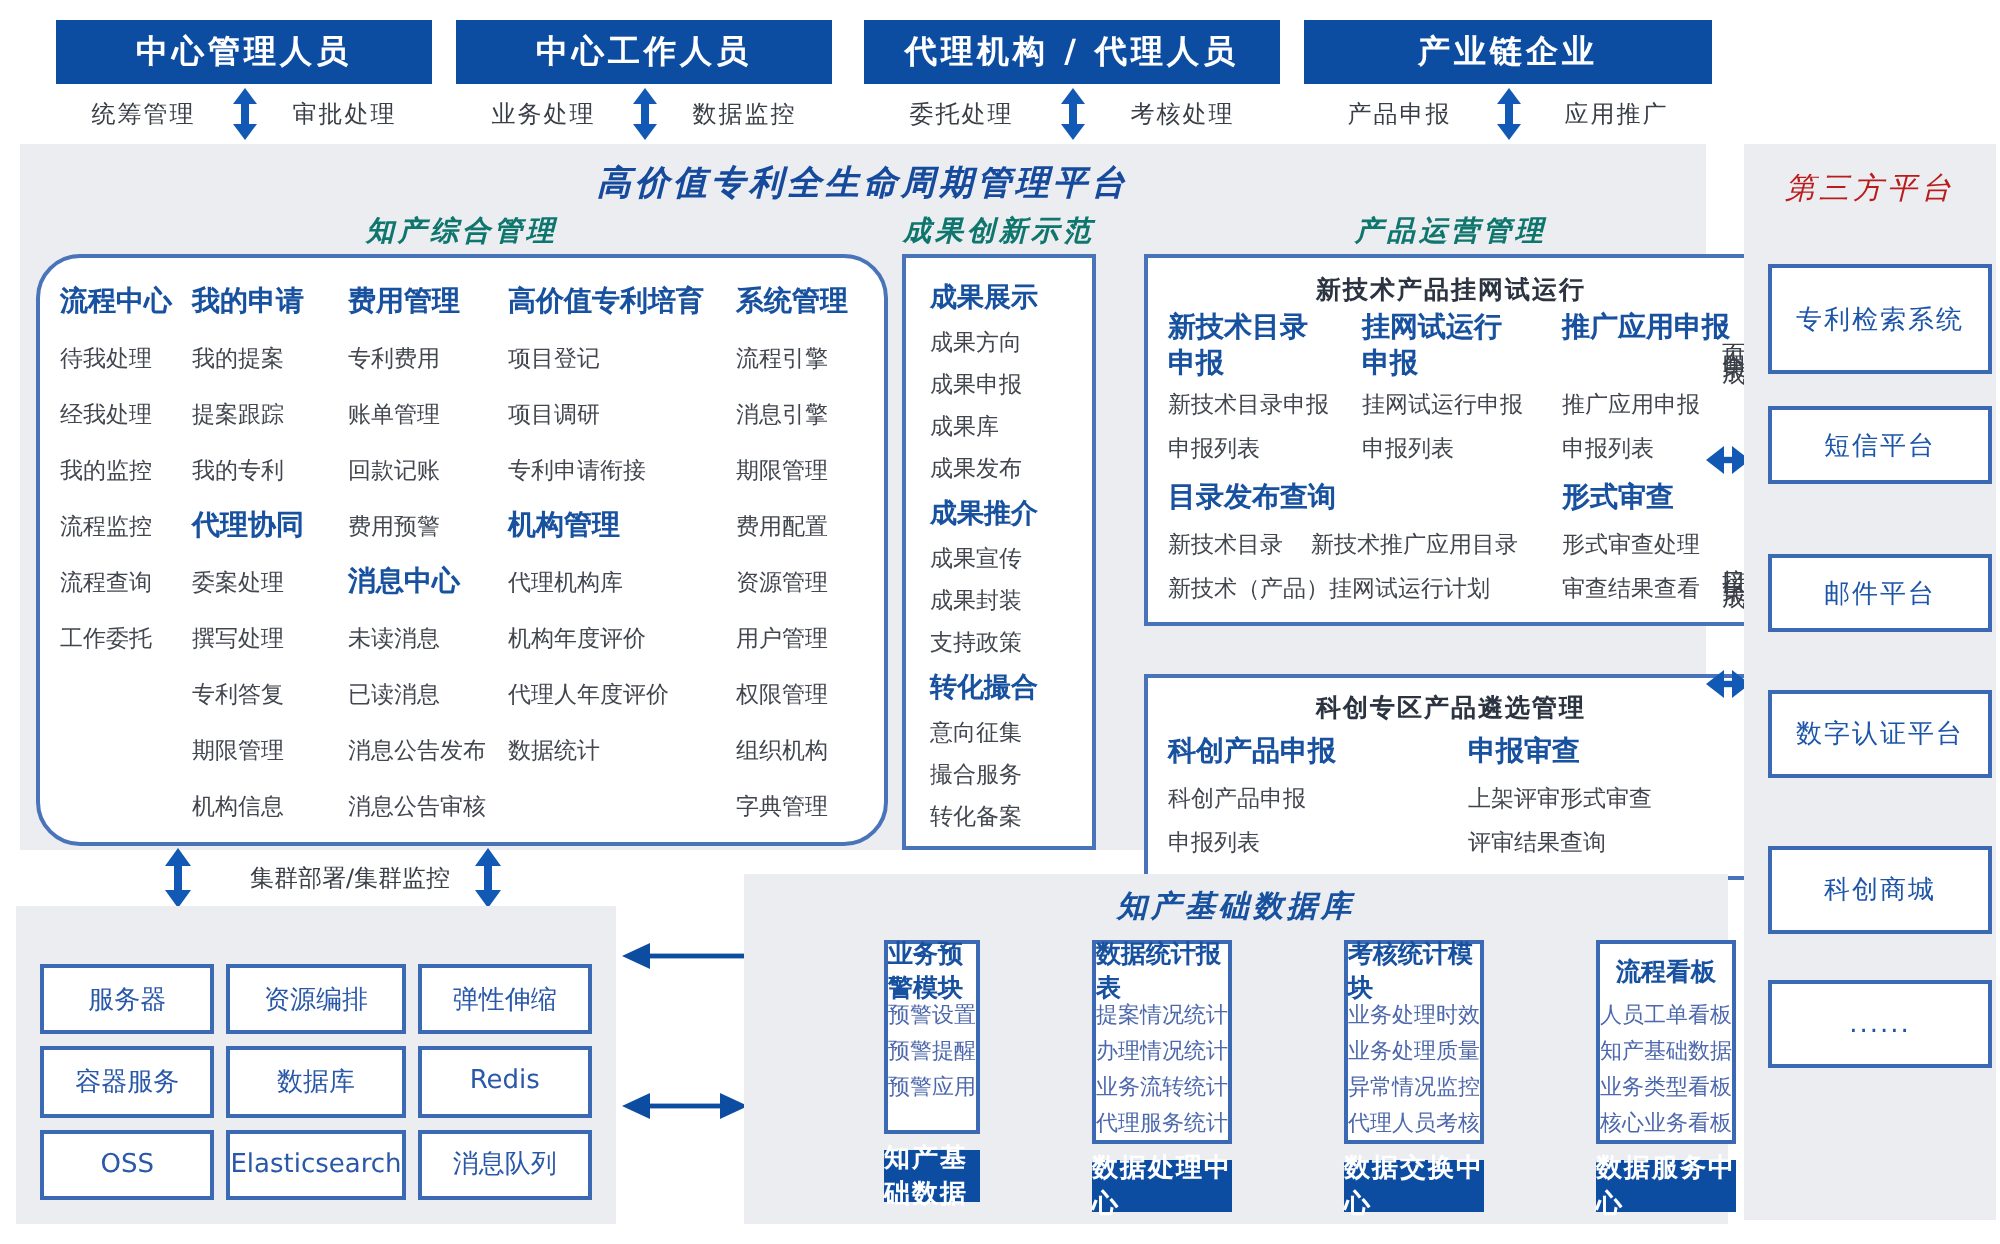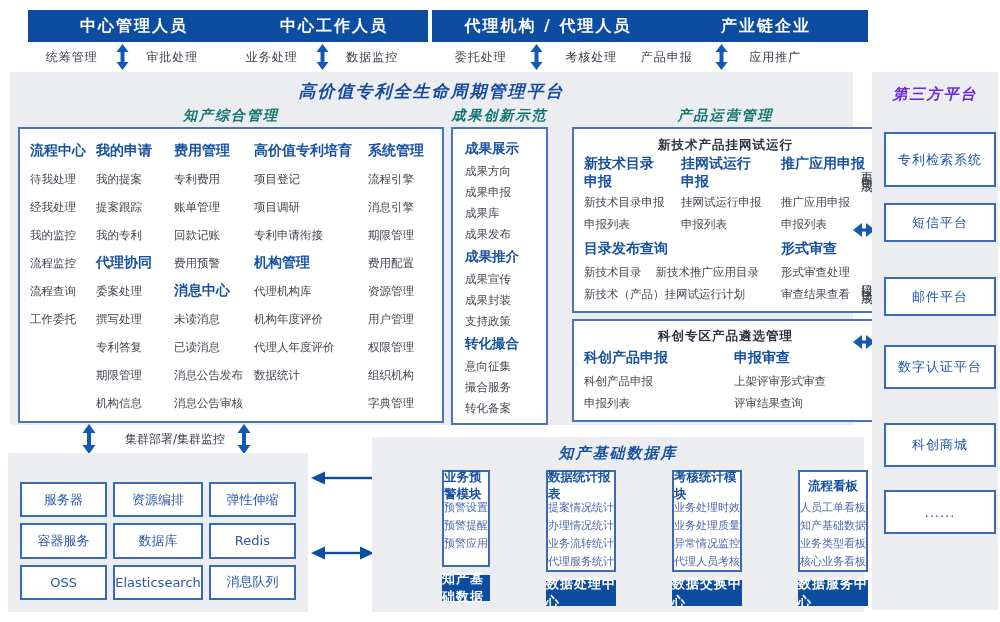"中心管理人员" .role-header { padding-left: 12px -> none }
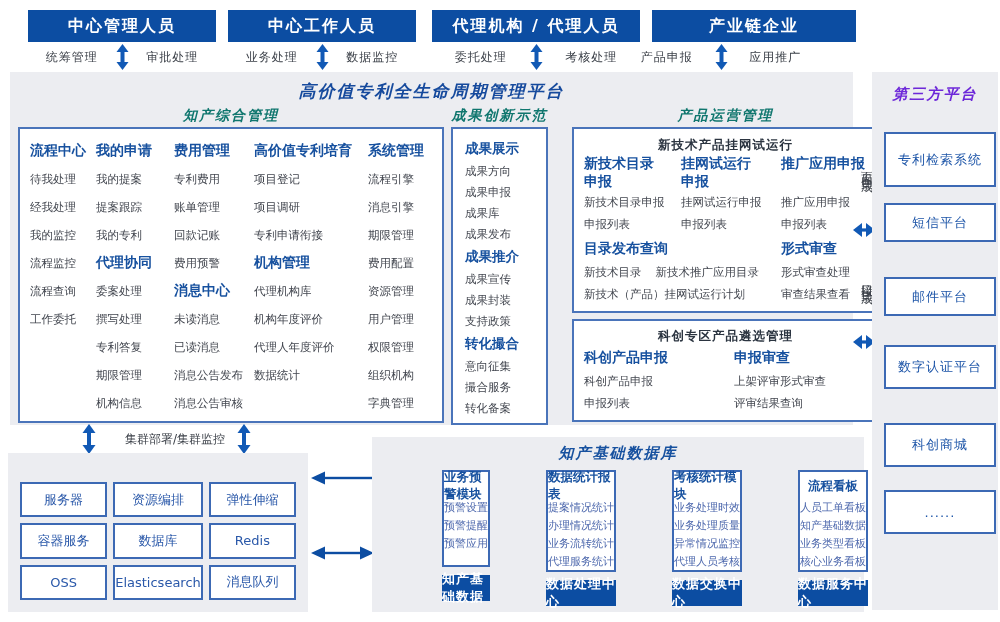"产品申报" div.role-funcs { left: 619px -> 652px }
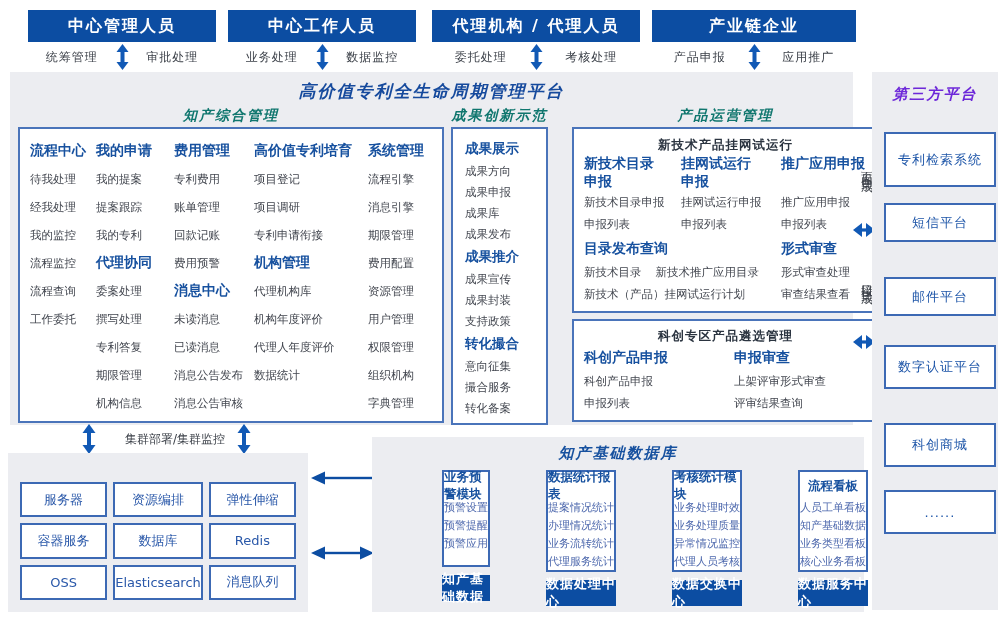"第三方平台" .tp-title { color: #6d28d9 -> #b91c1c; font-weight: bold -> normal }
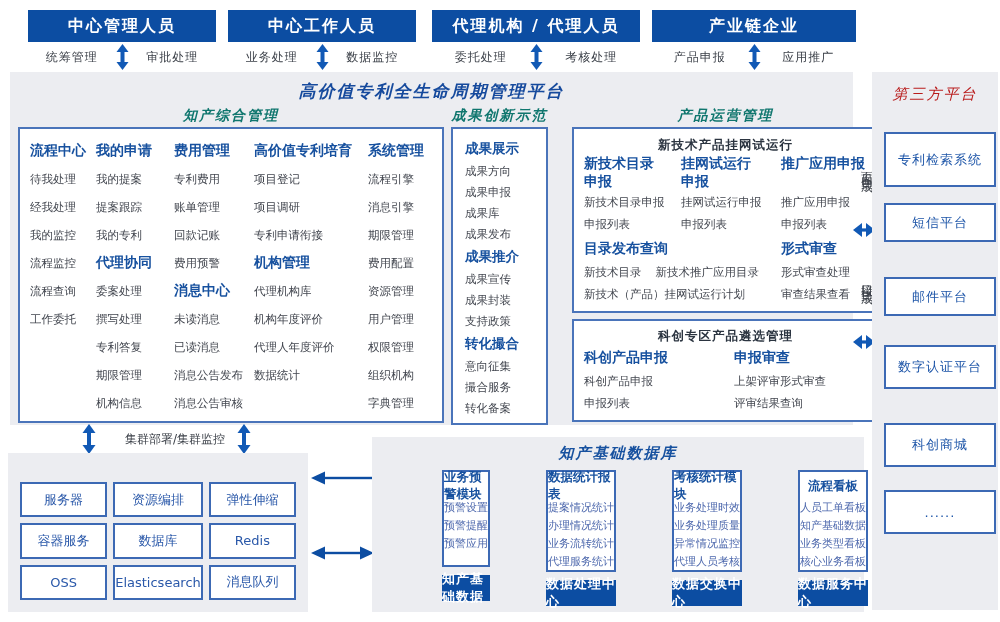"流程中心" #ipm-body { border-radius: none -> 22px }
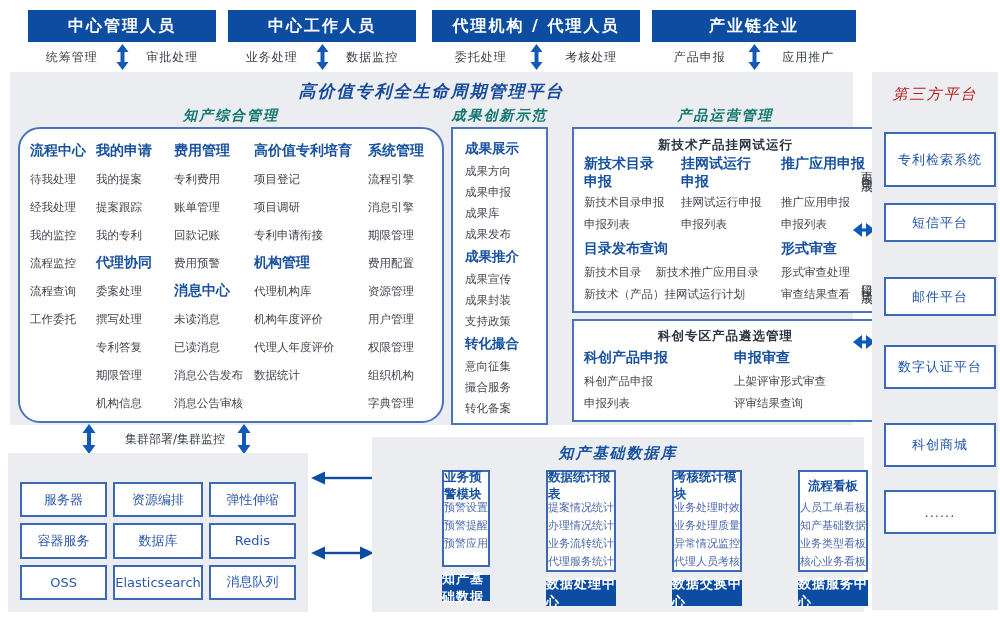"新技术产品挂网试运行" #po-boxes { font-family: Liberation Mono, monospace -> none; gap: 6px -> 24px }
